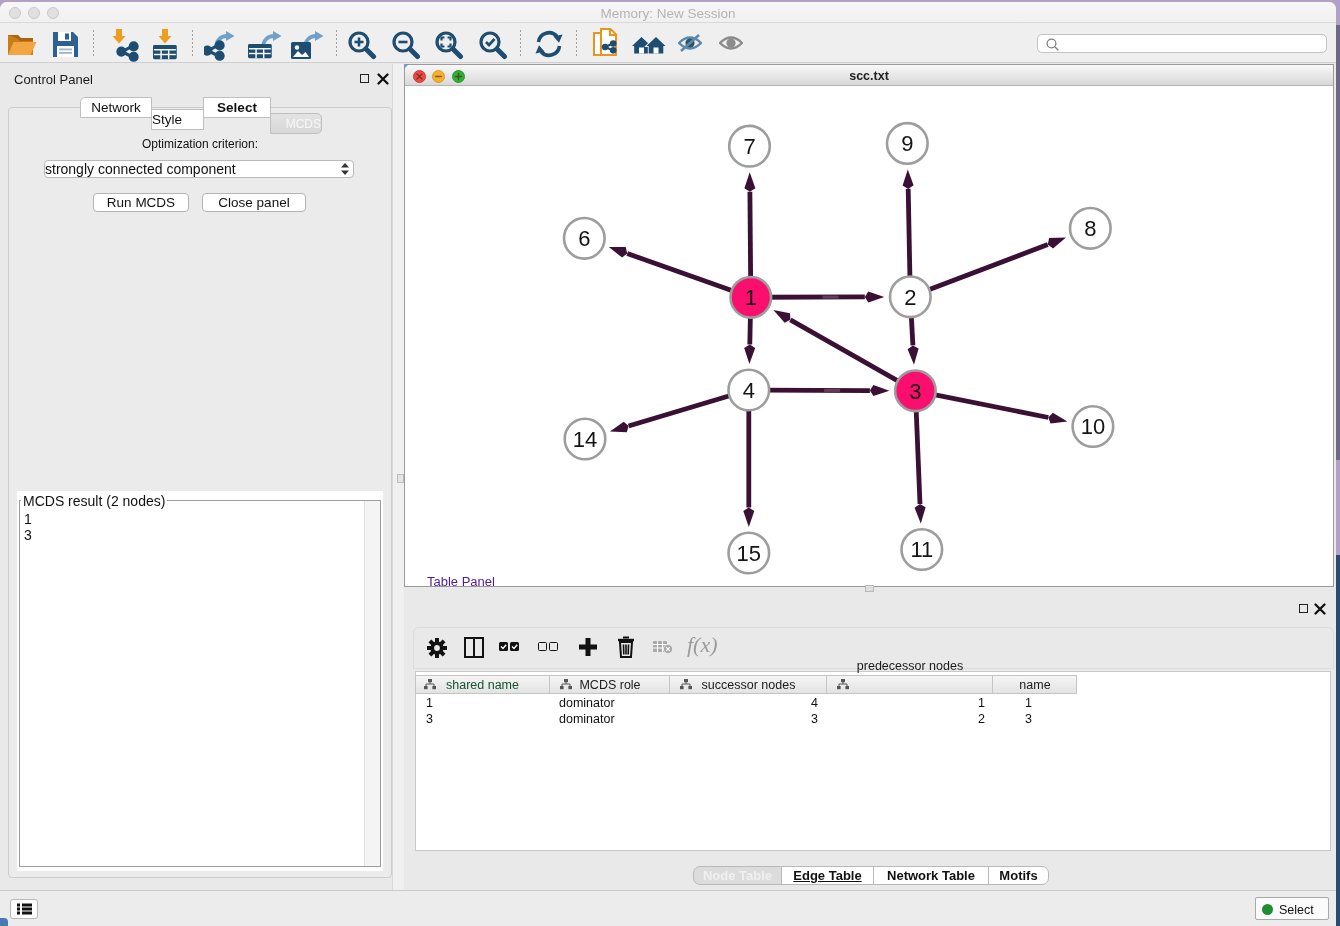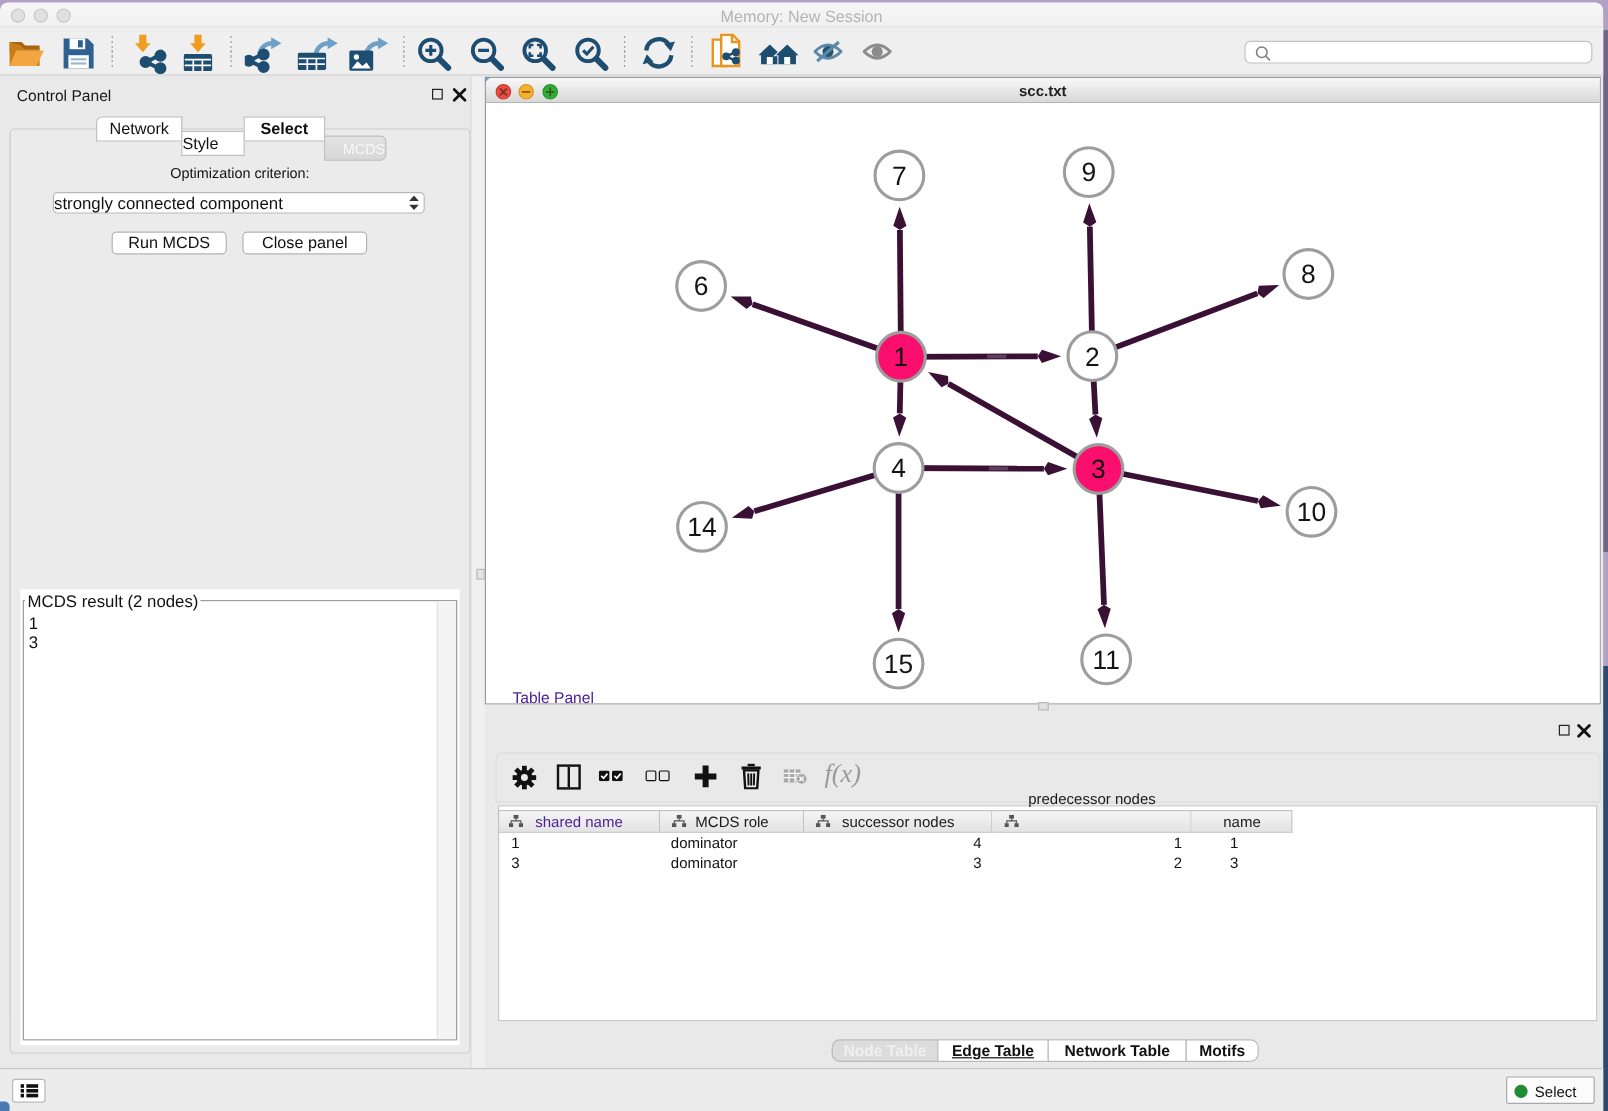"shared name" div.abs { color: #4c1d95 -> #14532d }
